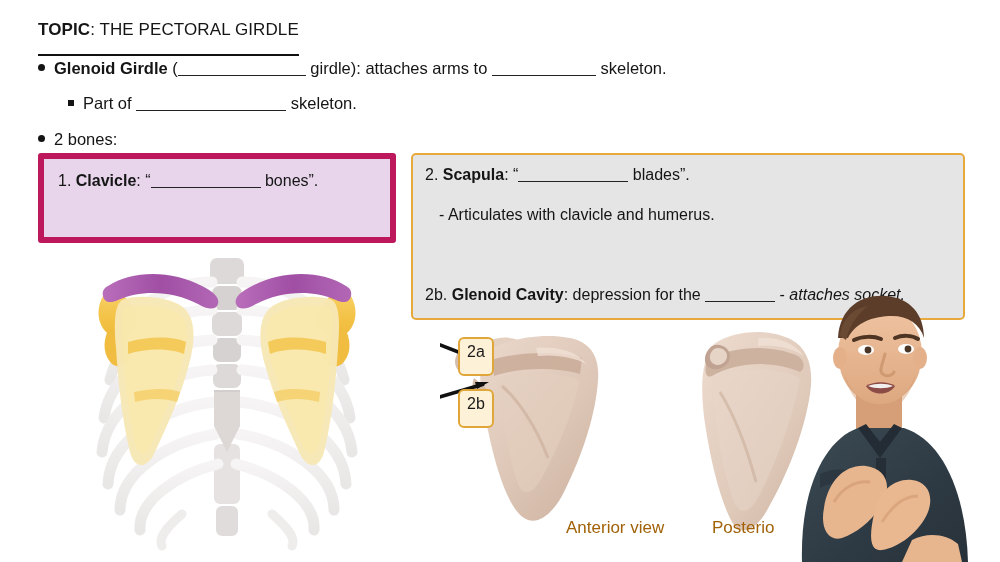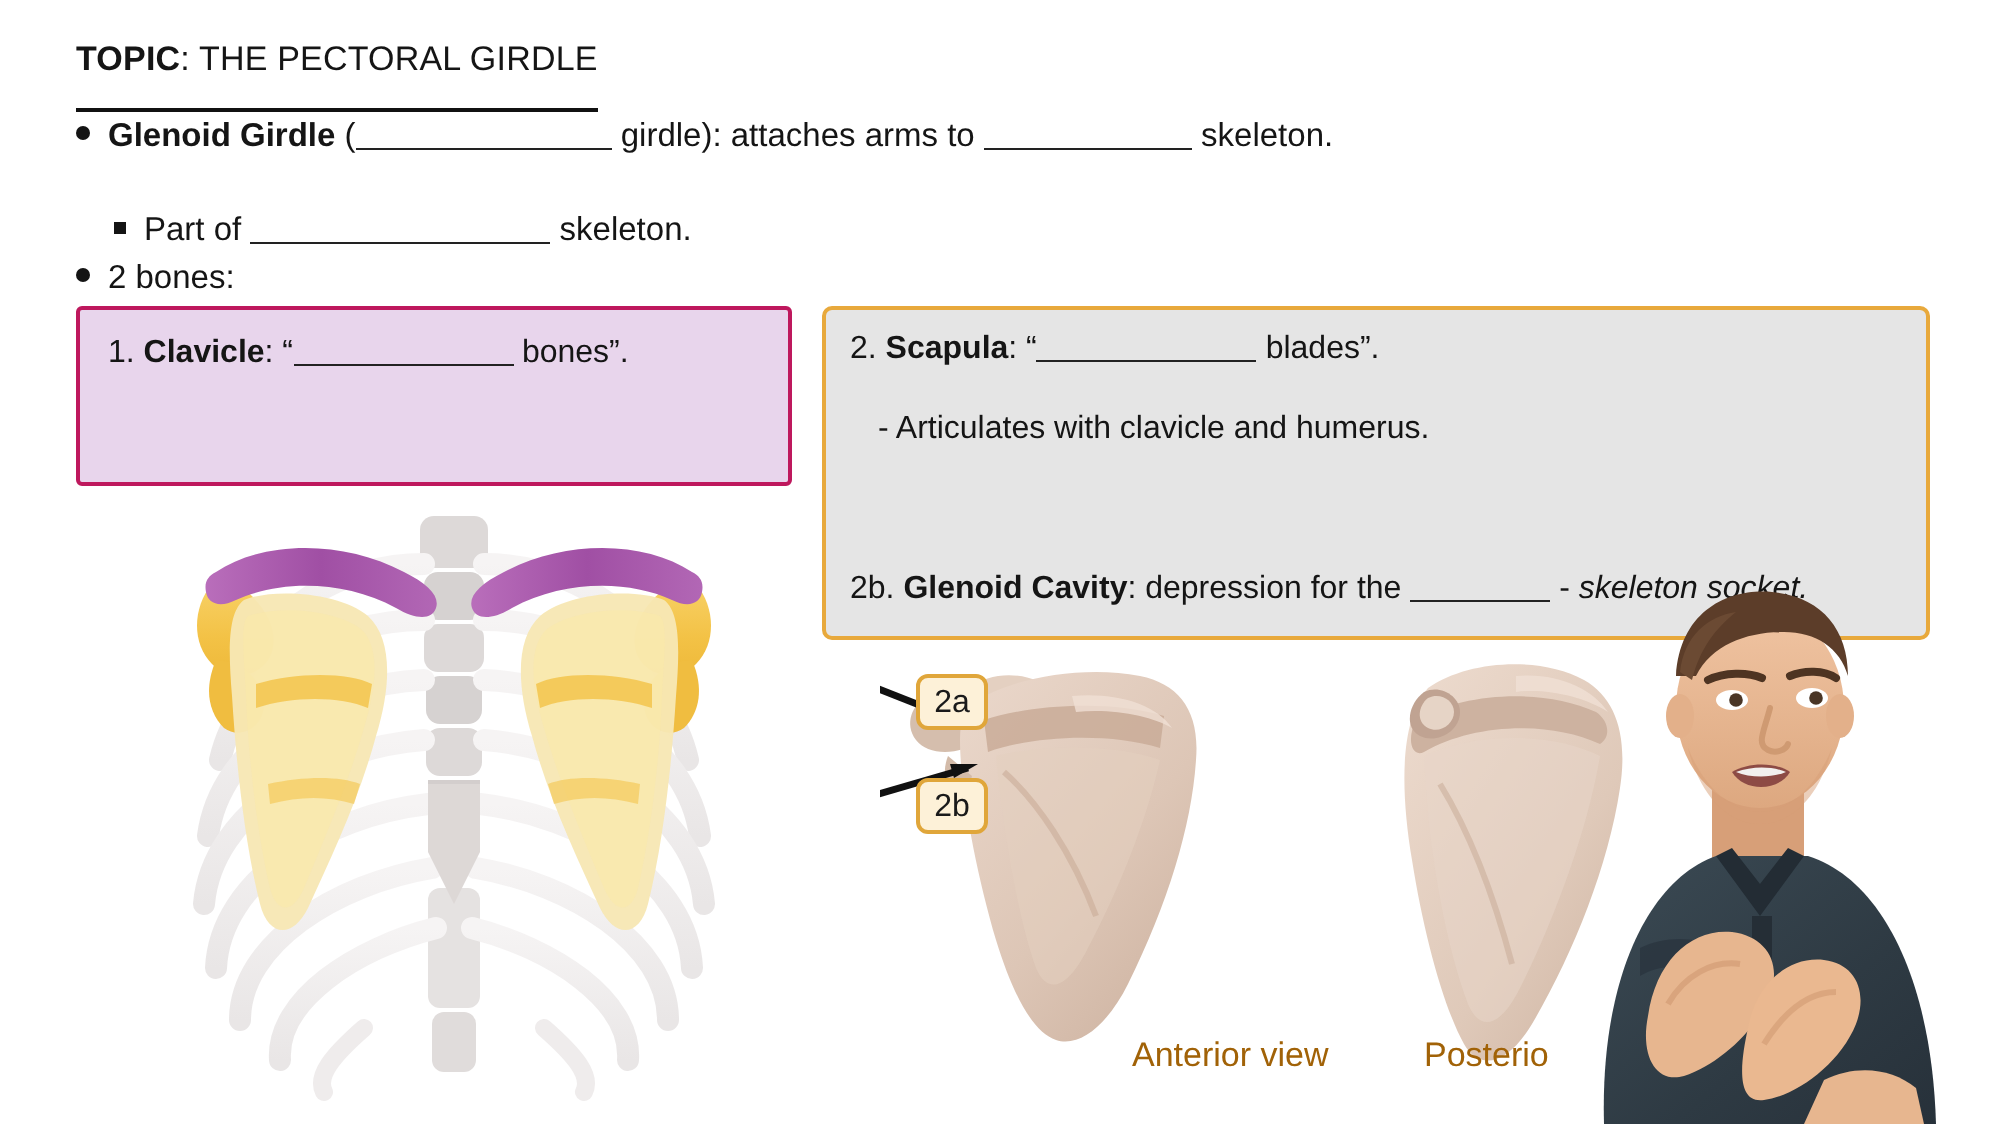"Part of skeleton." .b2 { left: 57px -> 68px; margin-top: 12px -> none }
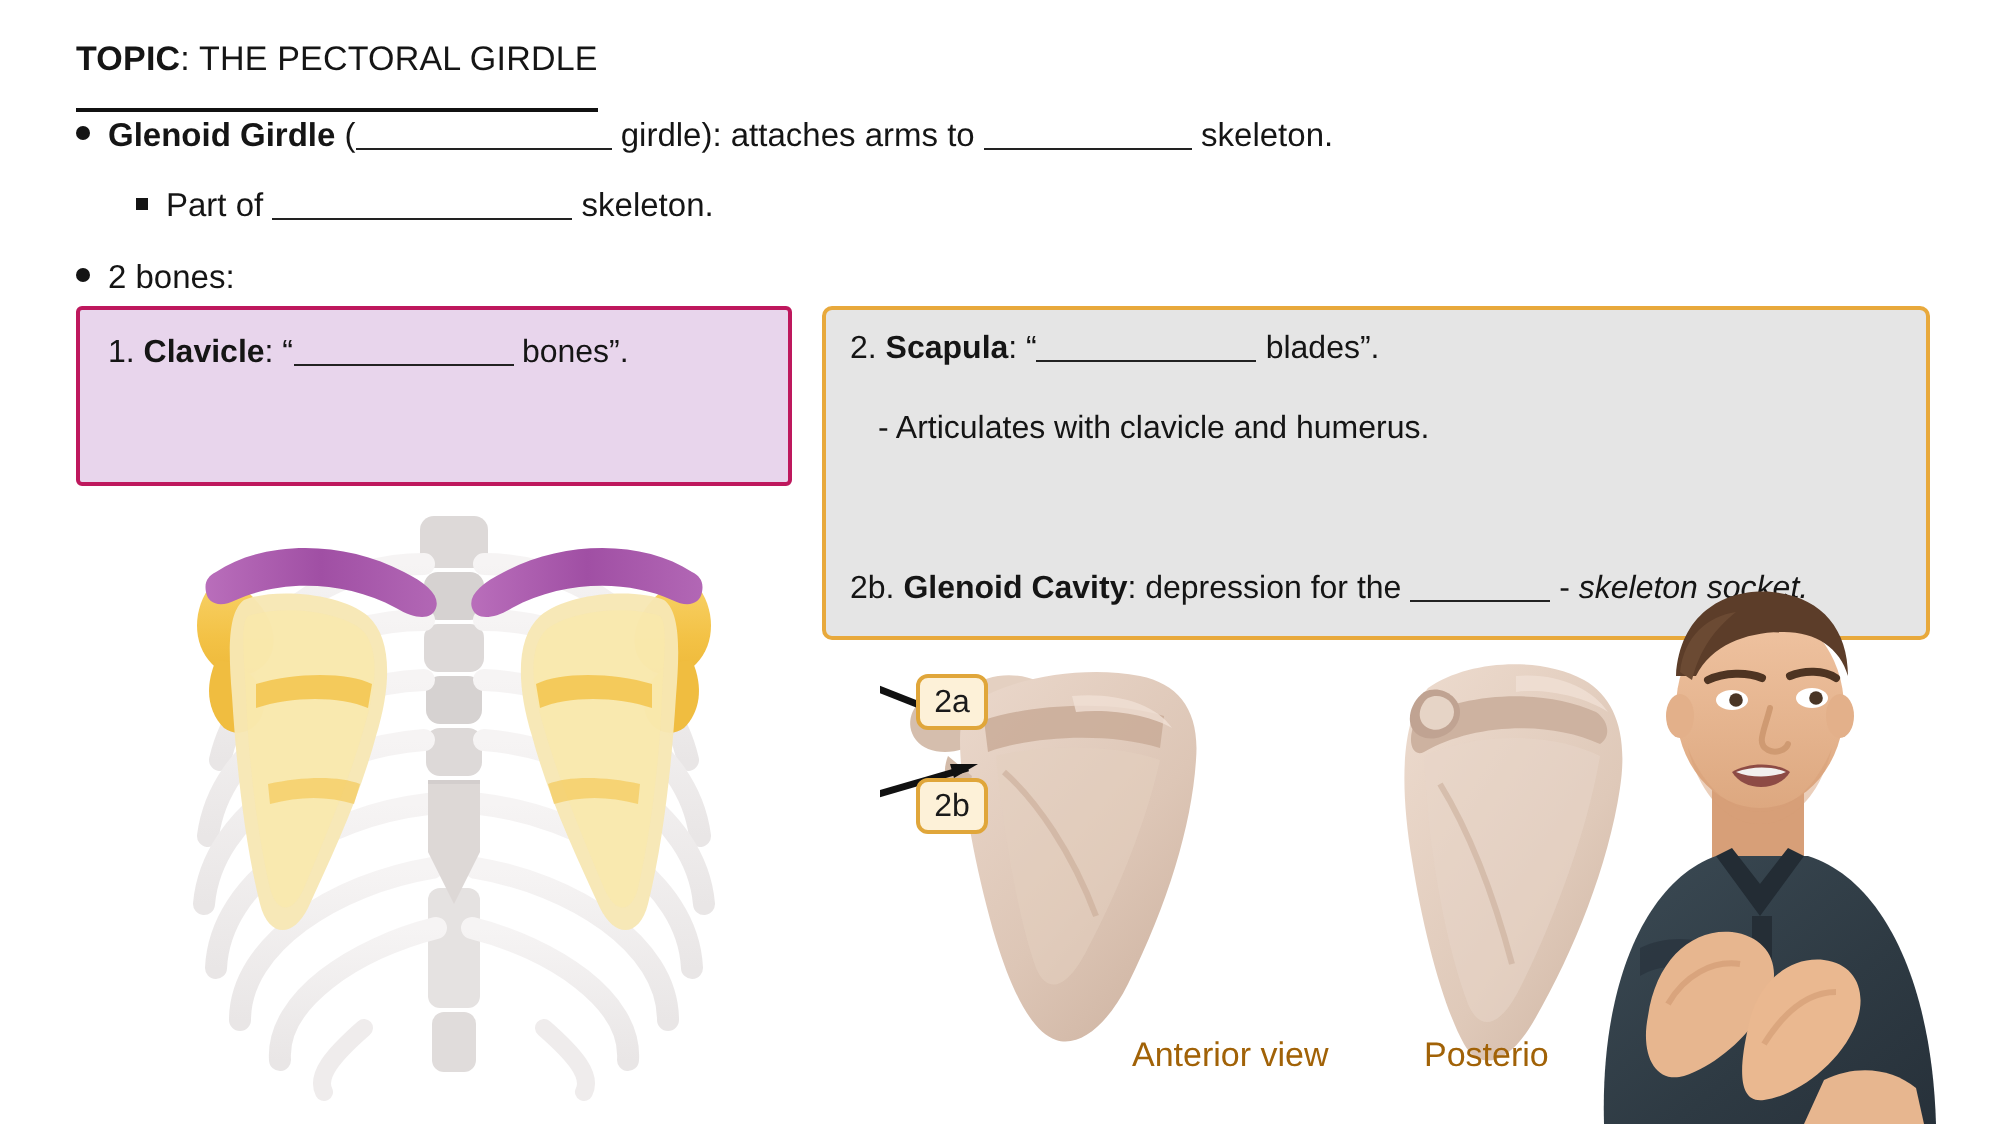"1. Clavicle: “ bones”." .box-clavicle { border: 2px solid #be185d -> 6px solid #be185d }
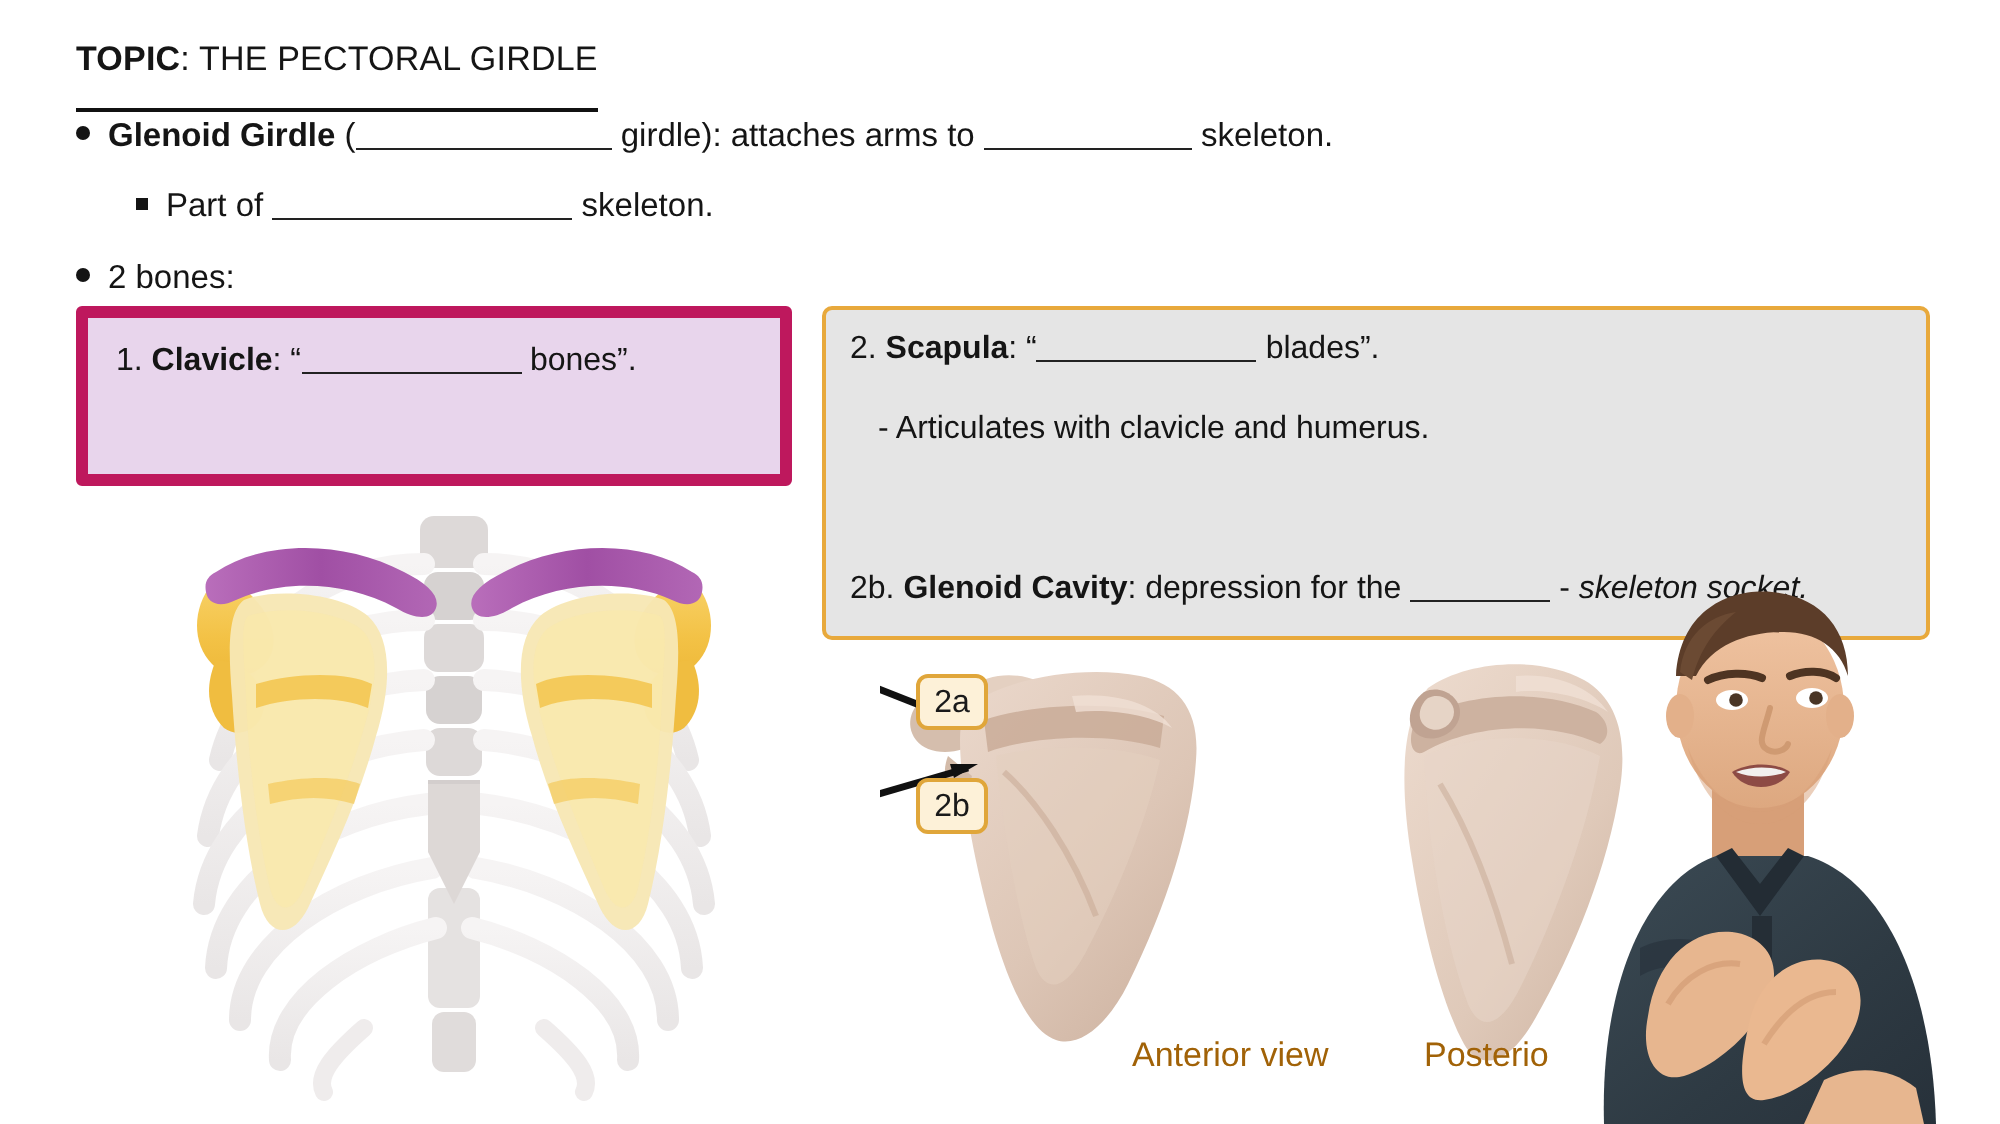"skeleton socket." span.ital { text: skeleton -> attaches }
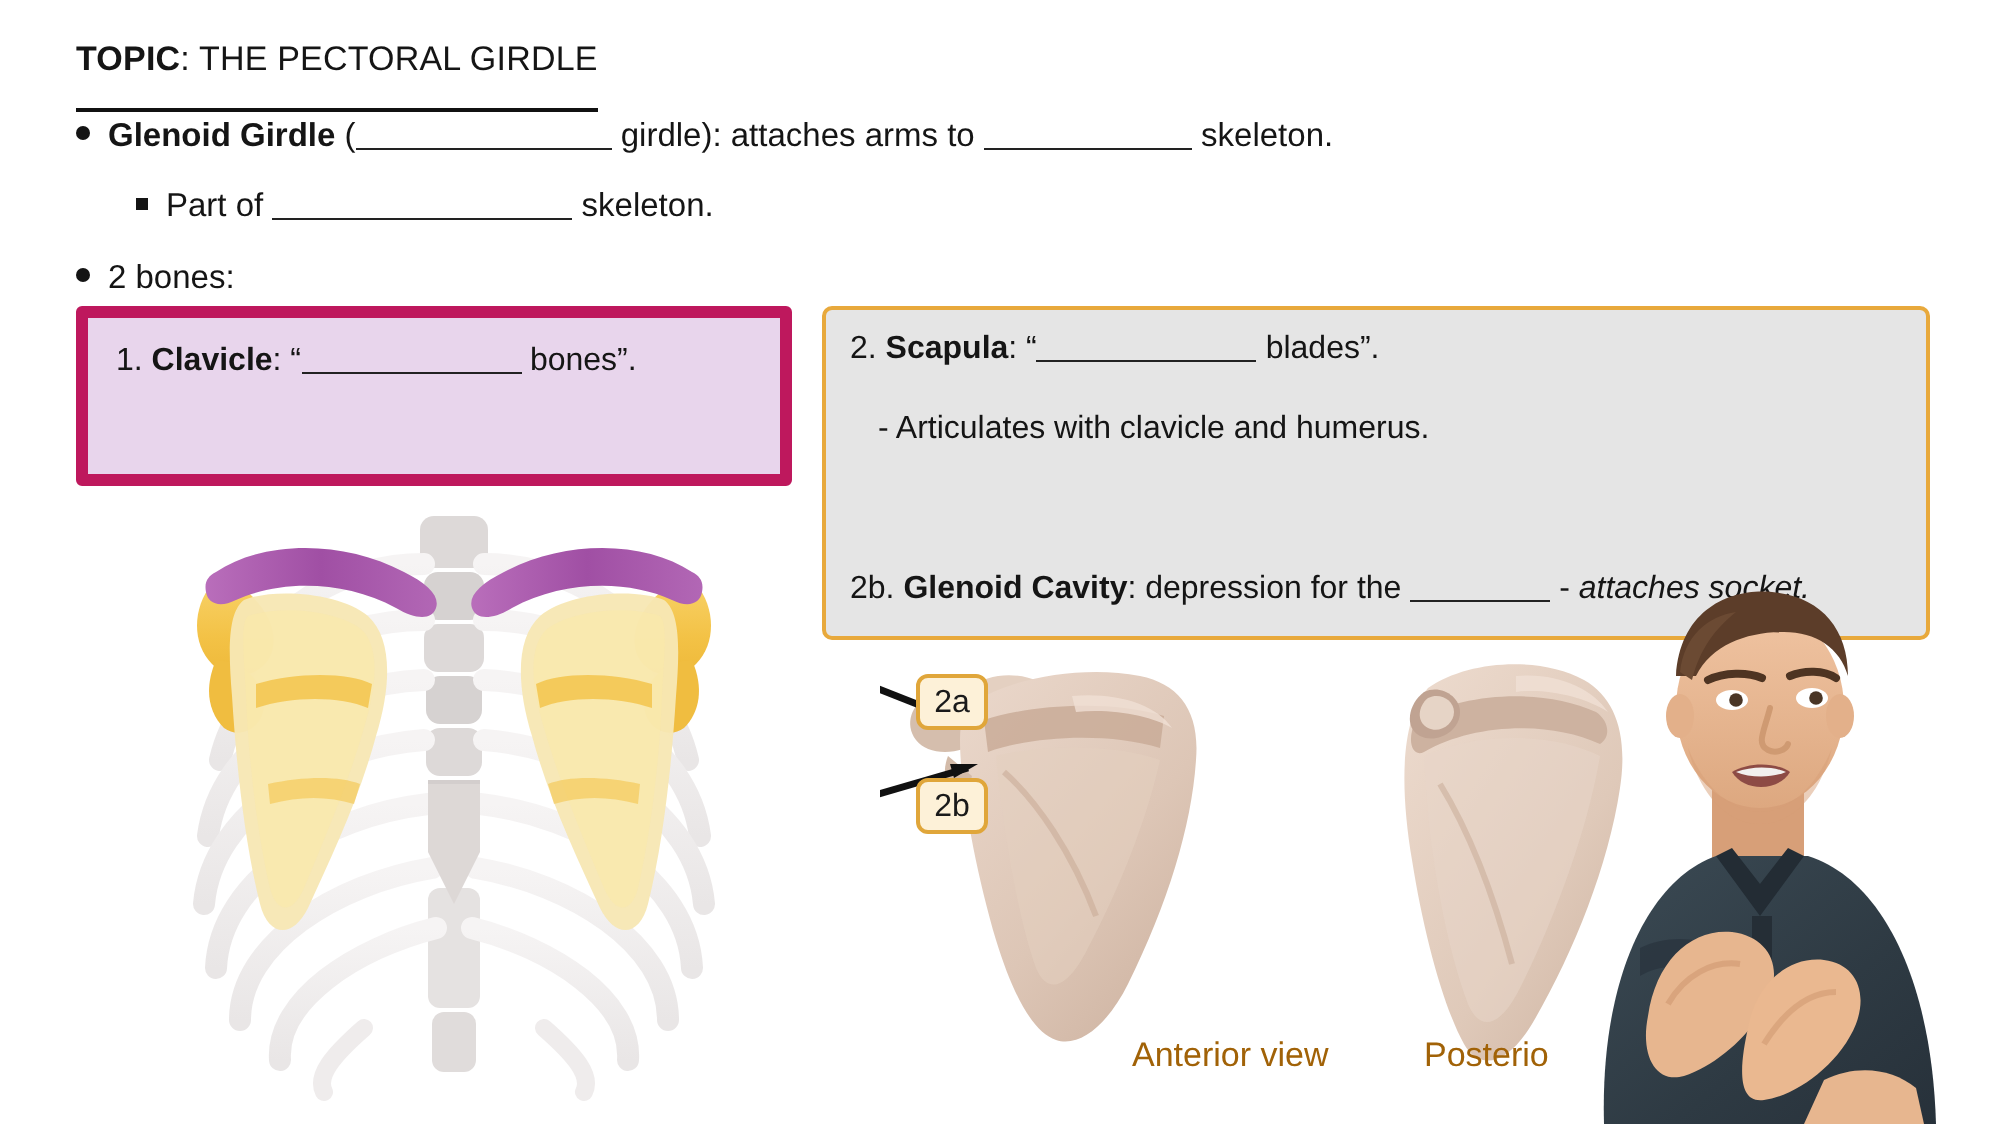"2a" .callout { height: 28px -> 39px }
